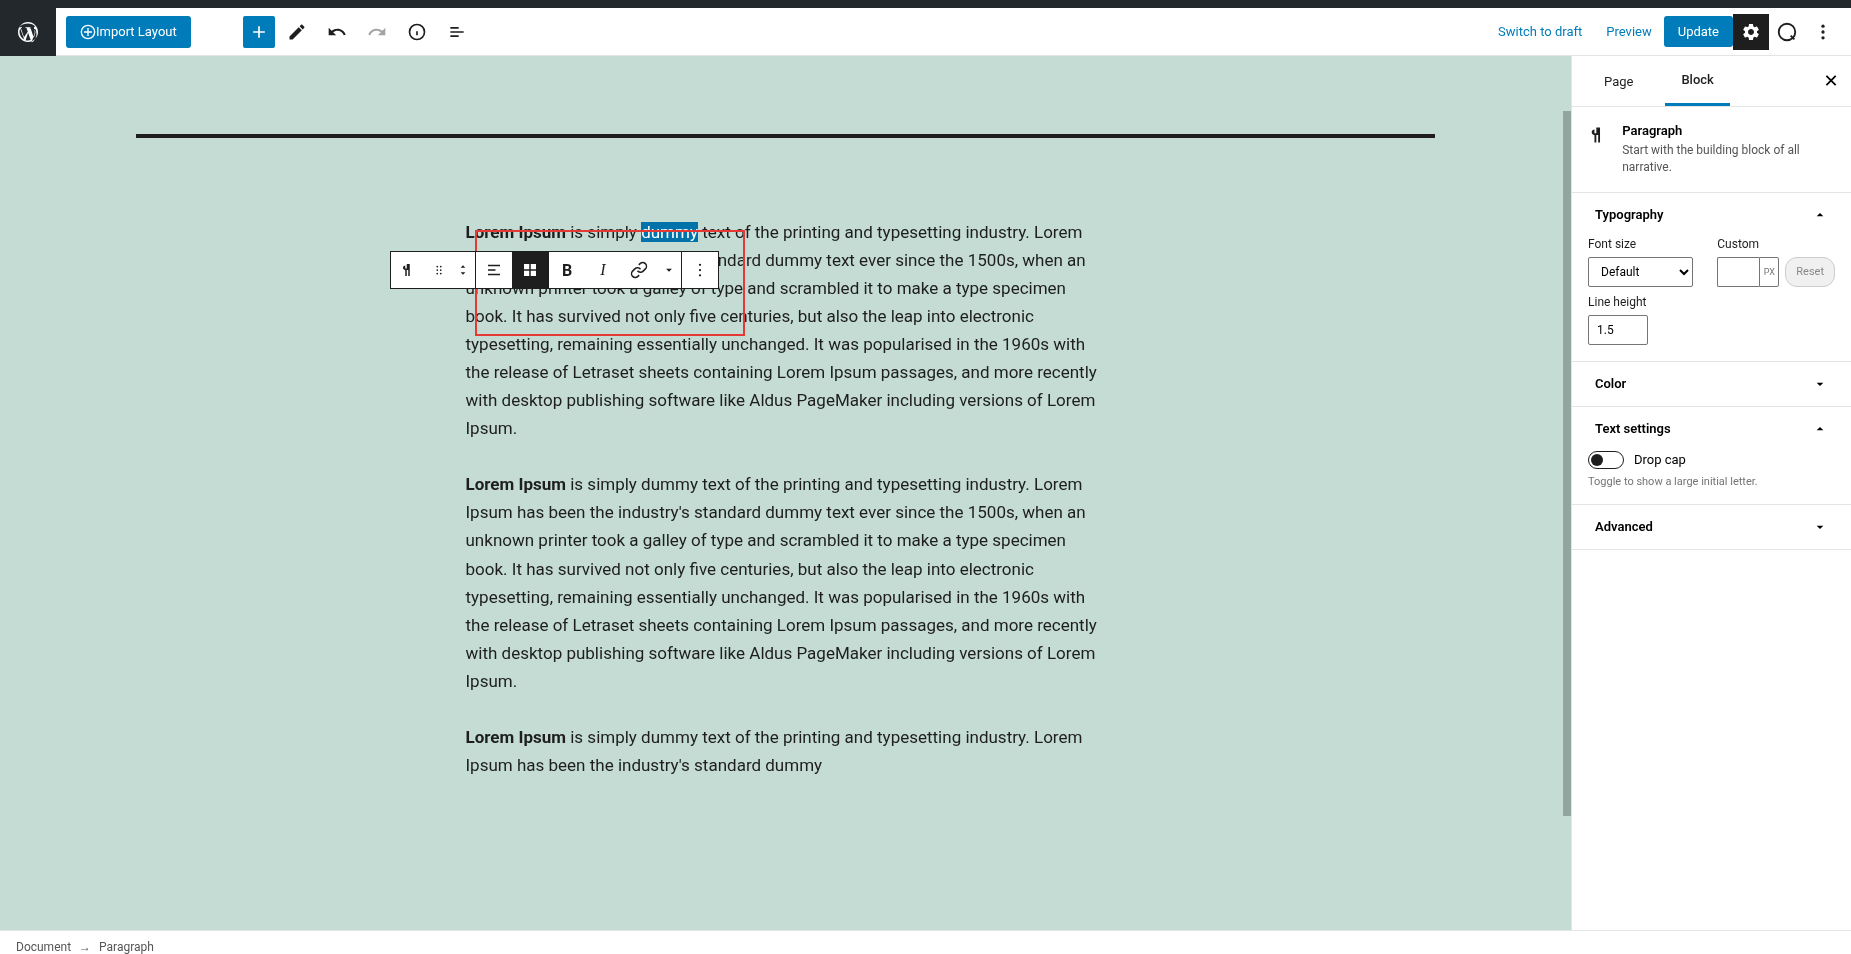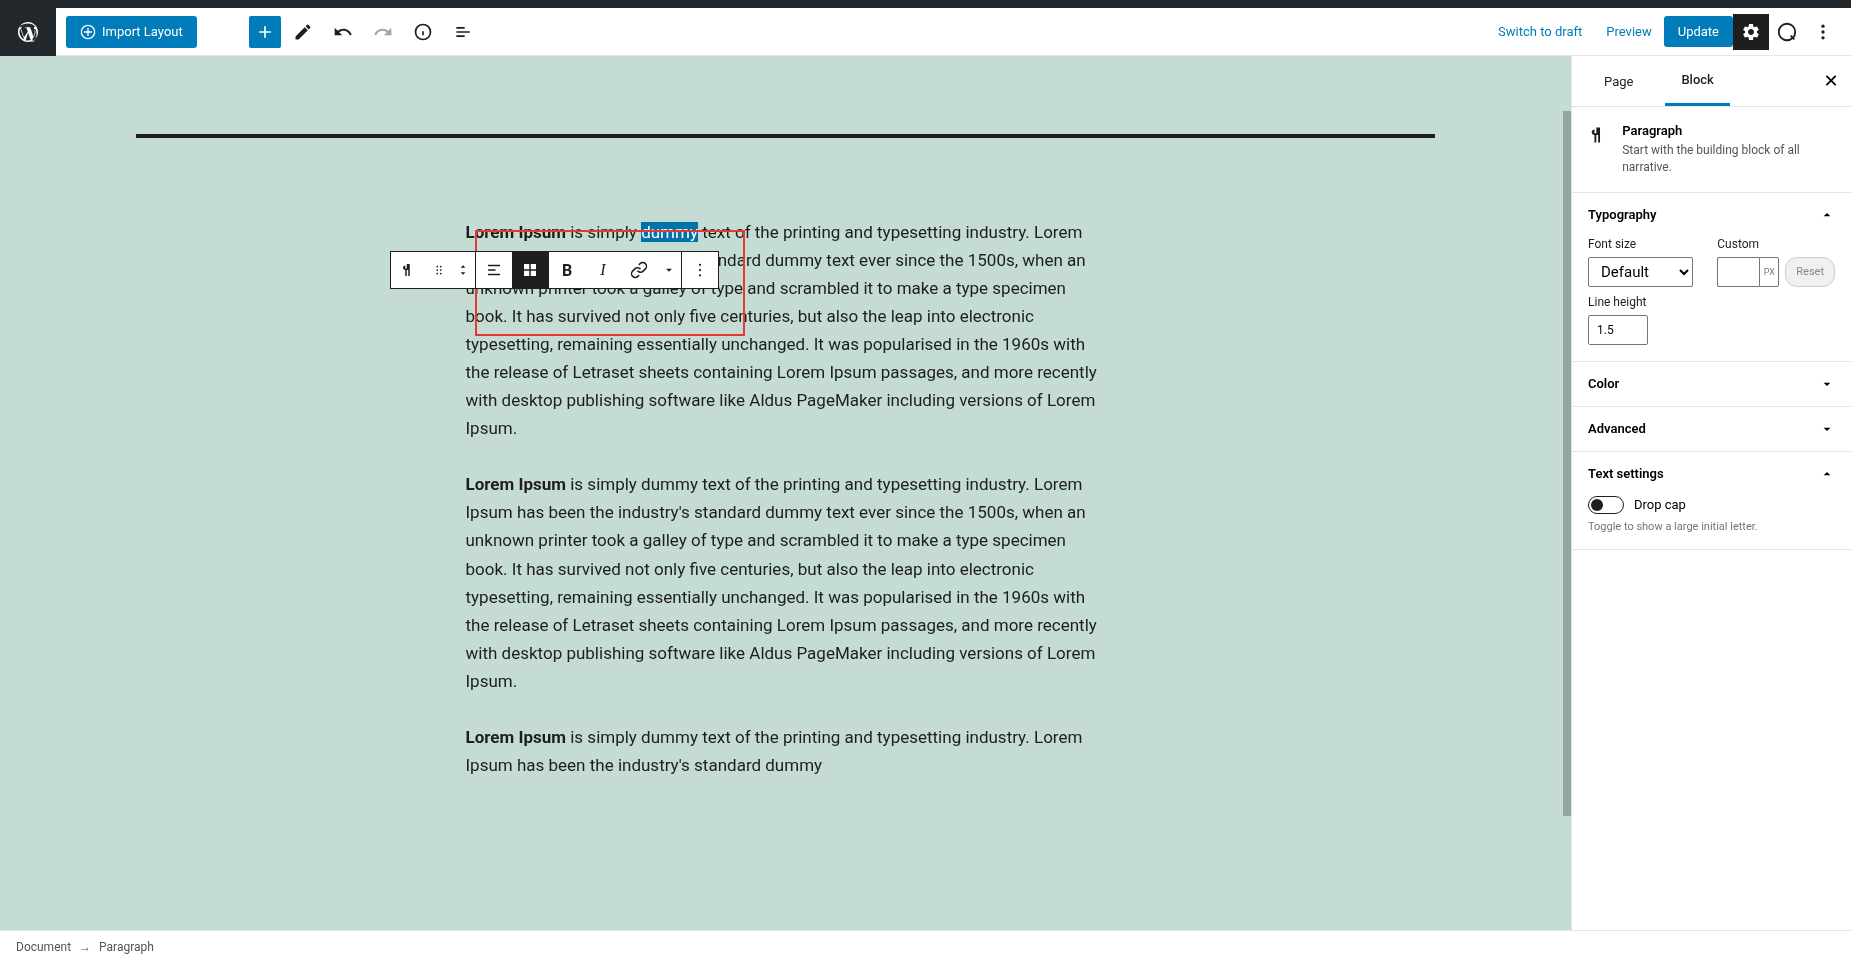"Import Layout" .import-btn { gap: 6px -> 0 }
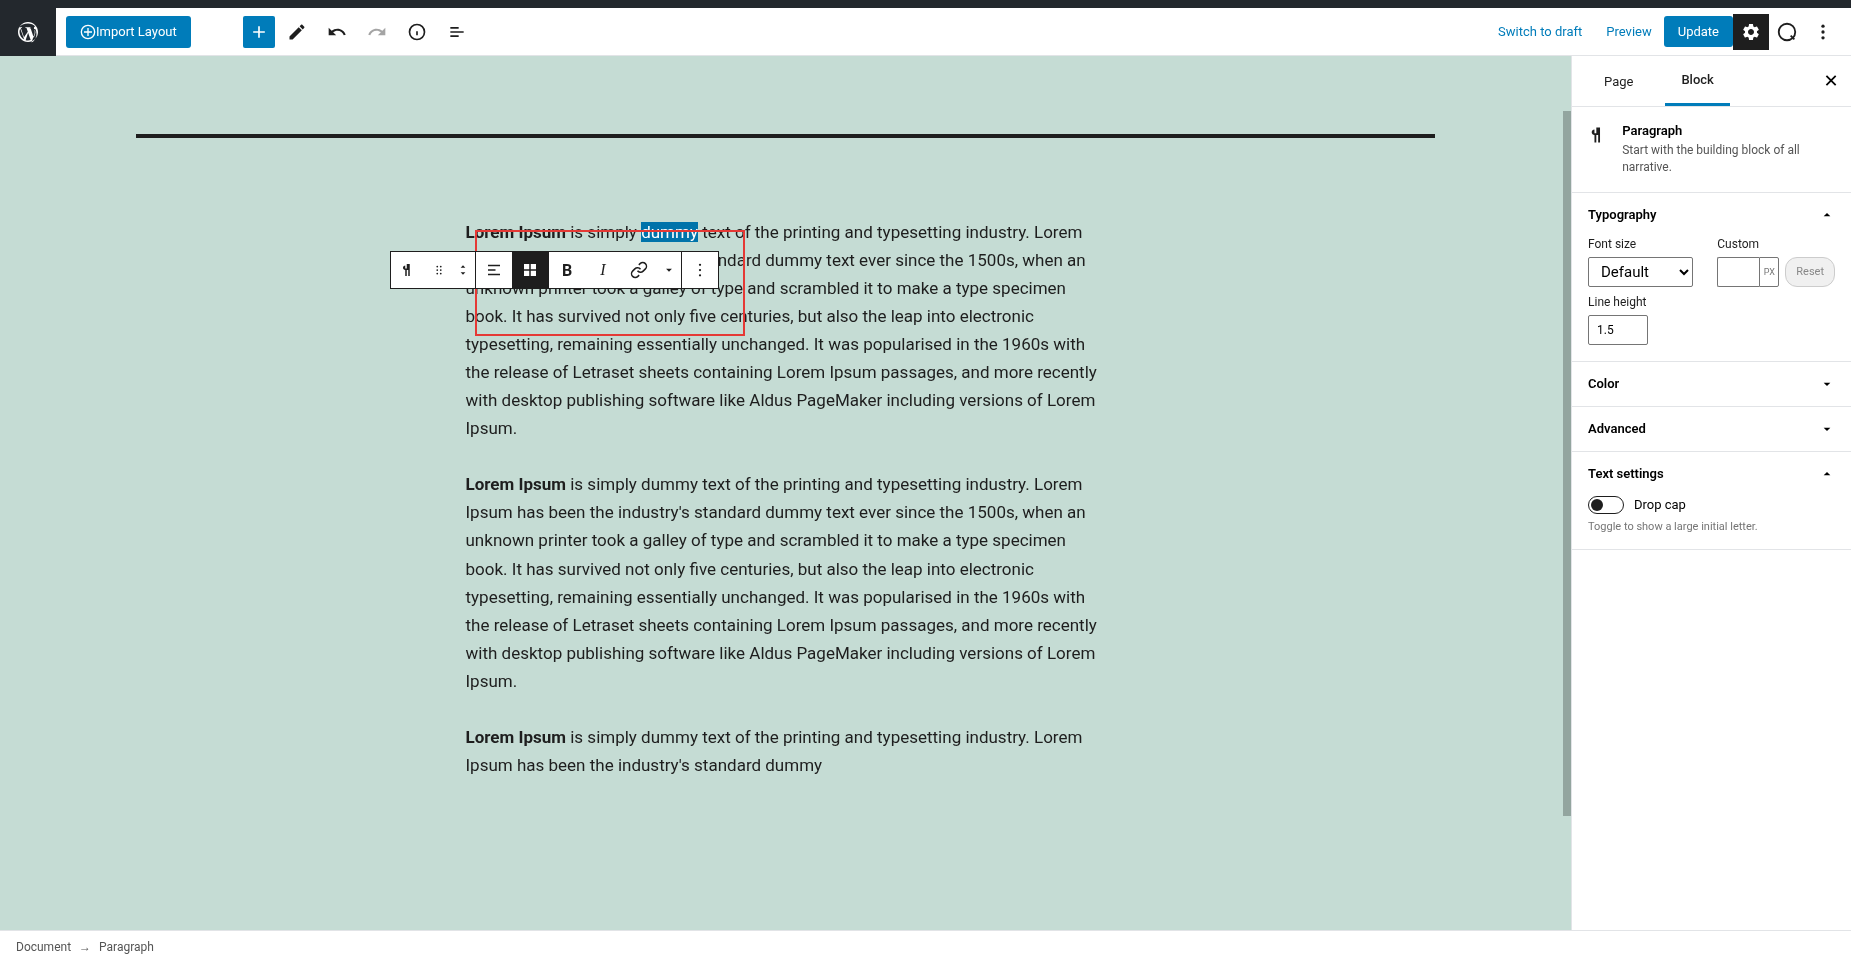"Typography" .panel-title { padding: 14px 16px -> 14px 23px }
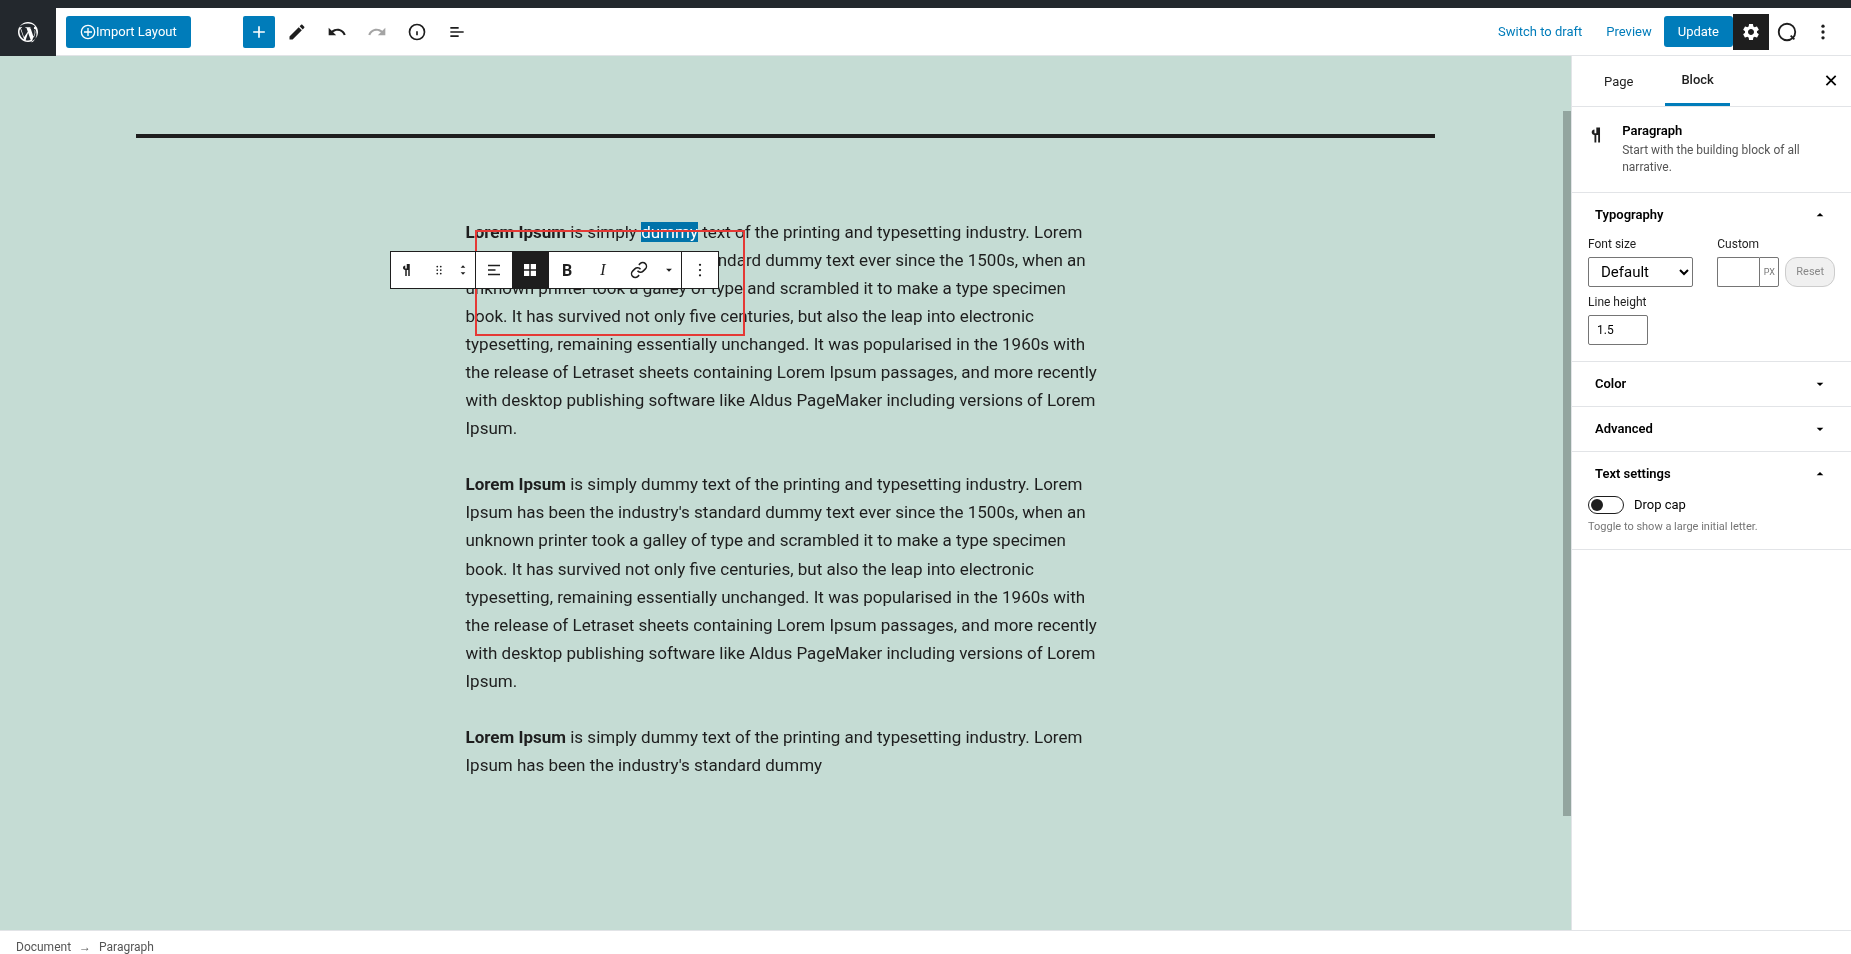"Default" .select { font-size: 15px -> 12px }
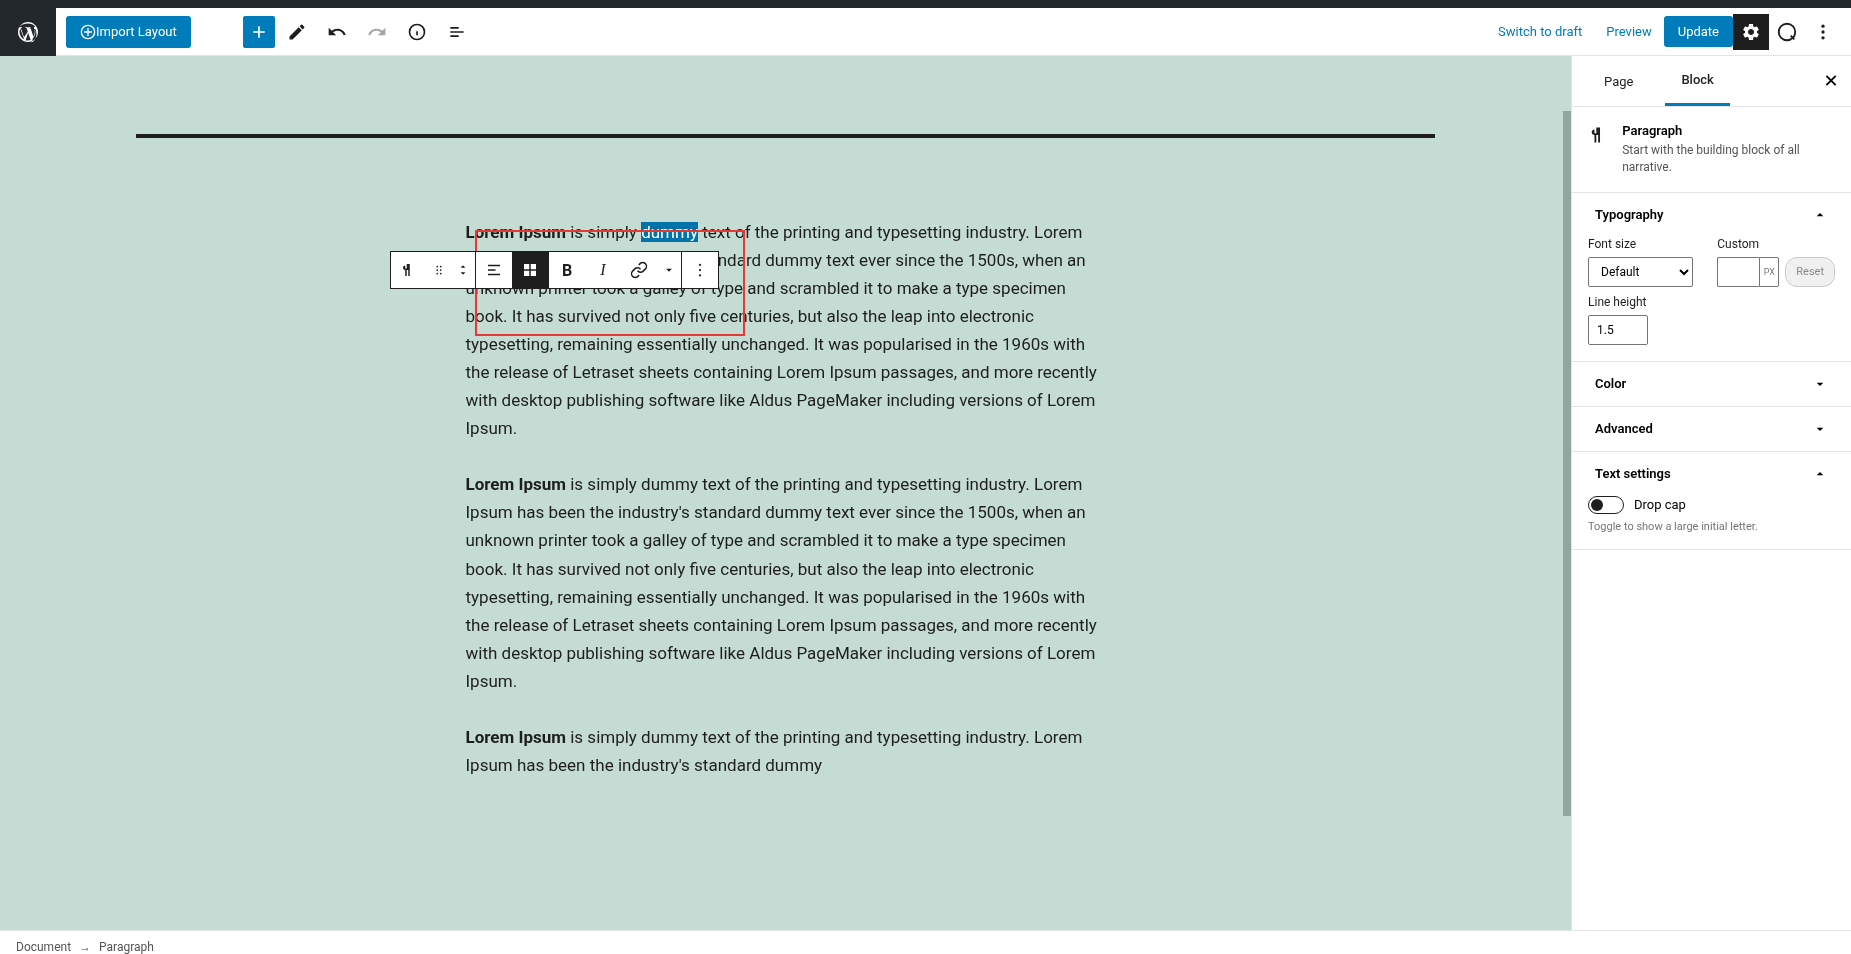"Advanced" div.panel { order: before "Text settings" -> after "Text settings" }
